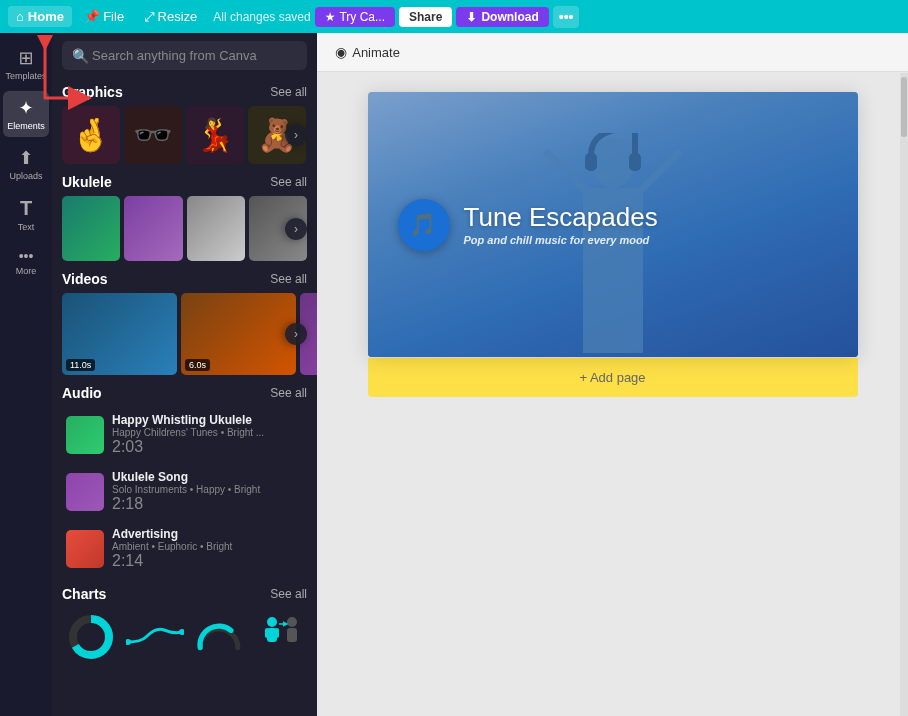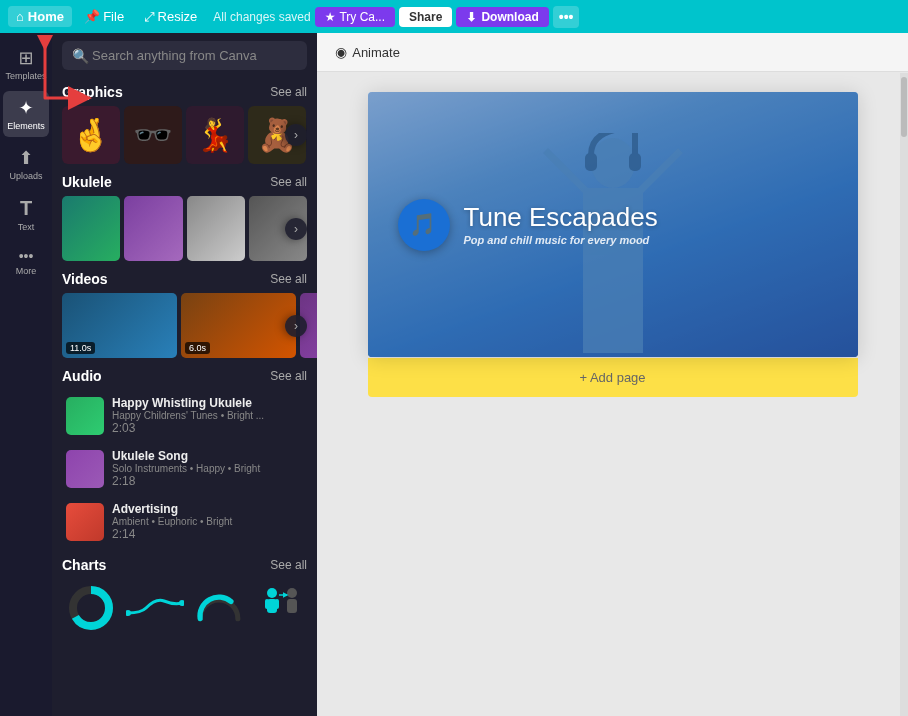"11.0s" .video-item { height: 65px -> 82px }
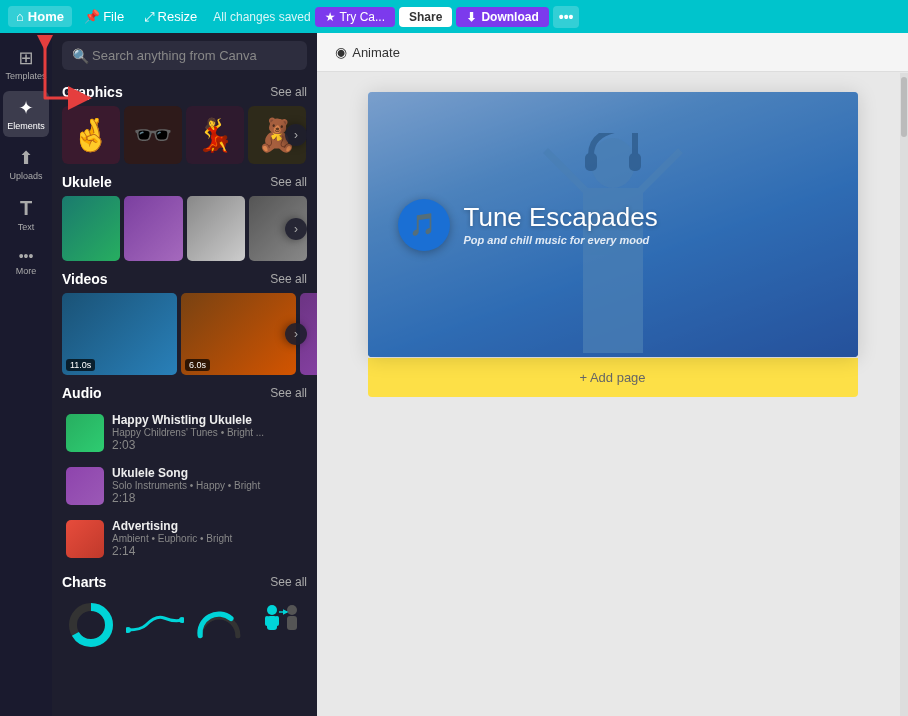"2:03" .audio-time { font-size: 12px -> 16px }
